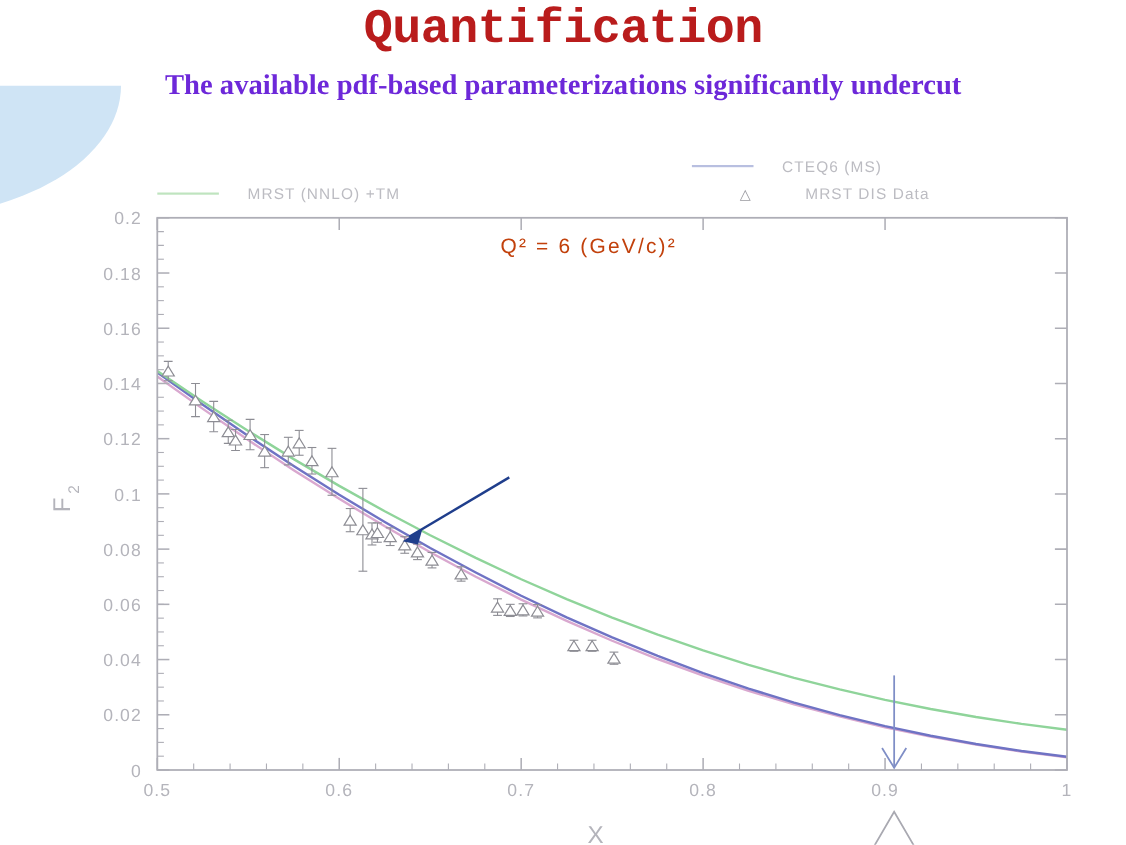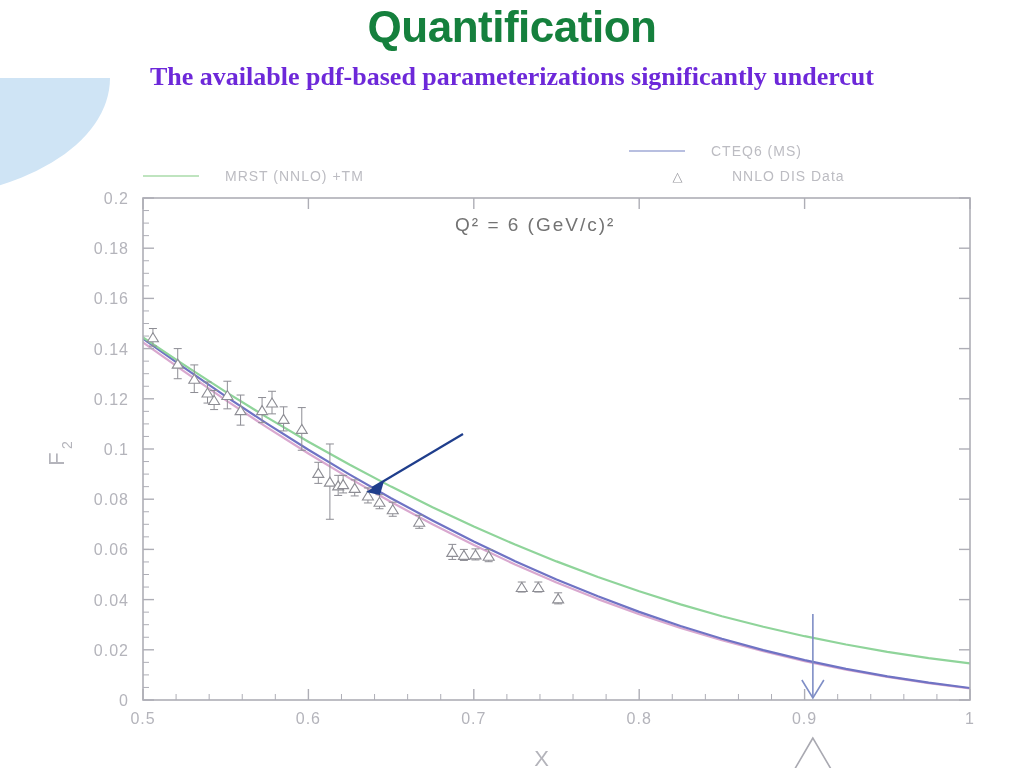"Quantification" #title { color: #15803d -> #b91c1c; font-family: Liberation Sans, sans-serif -> Liberation Mono, monospace }
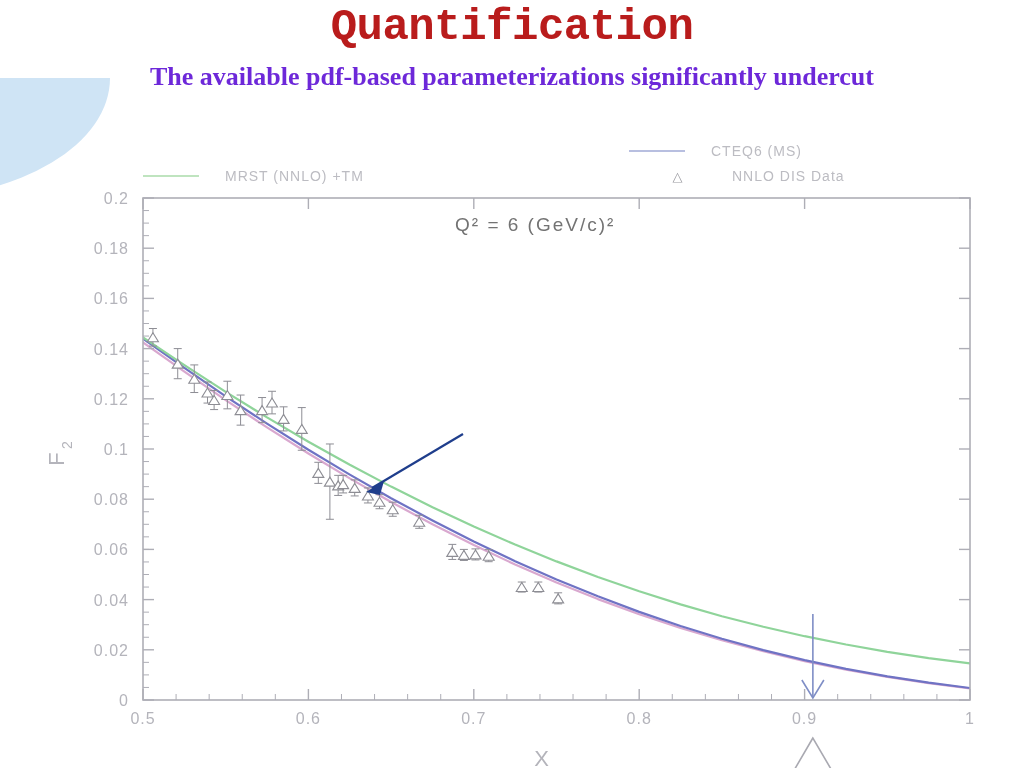"NNLO DIS Data" span.leg-label { text: NNLO -> MRST }
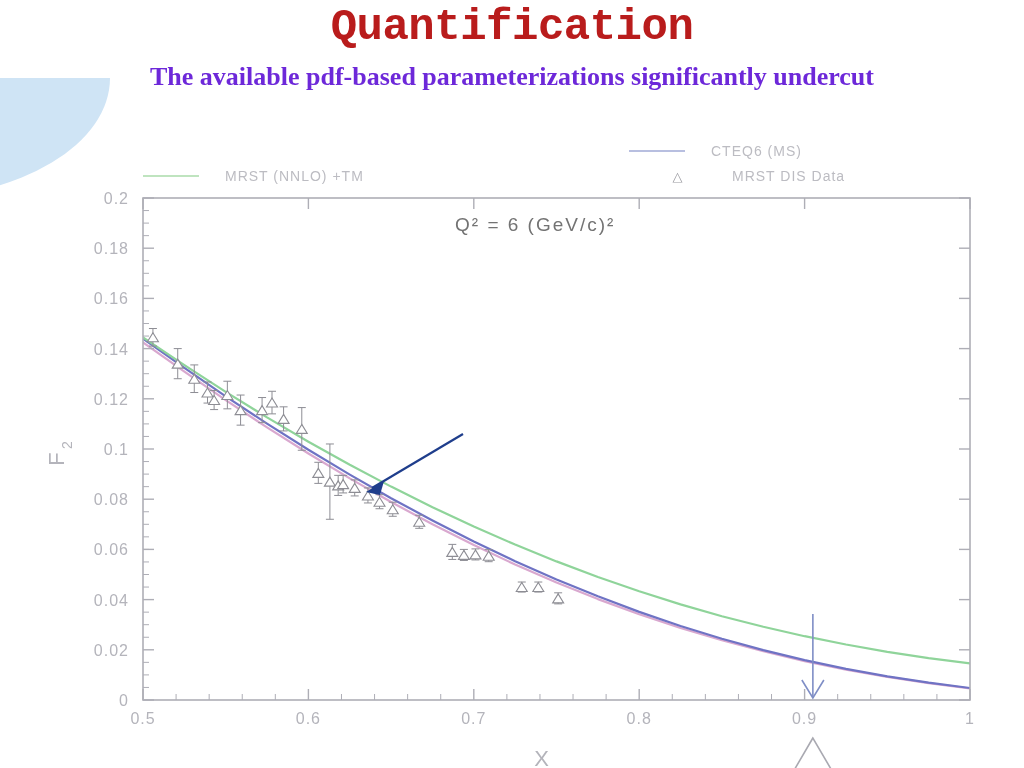"Q² = 6 (GeV/c)²" div { color: #737373 -> #c2410c }
